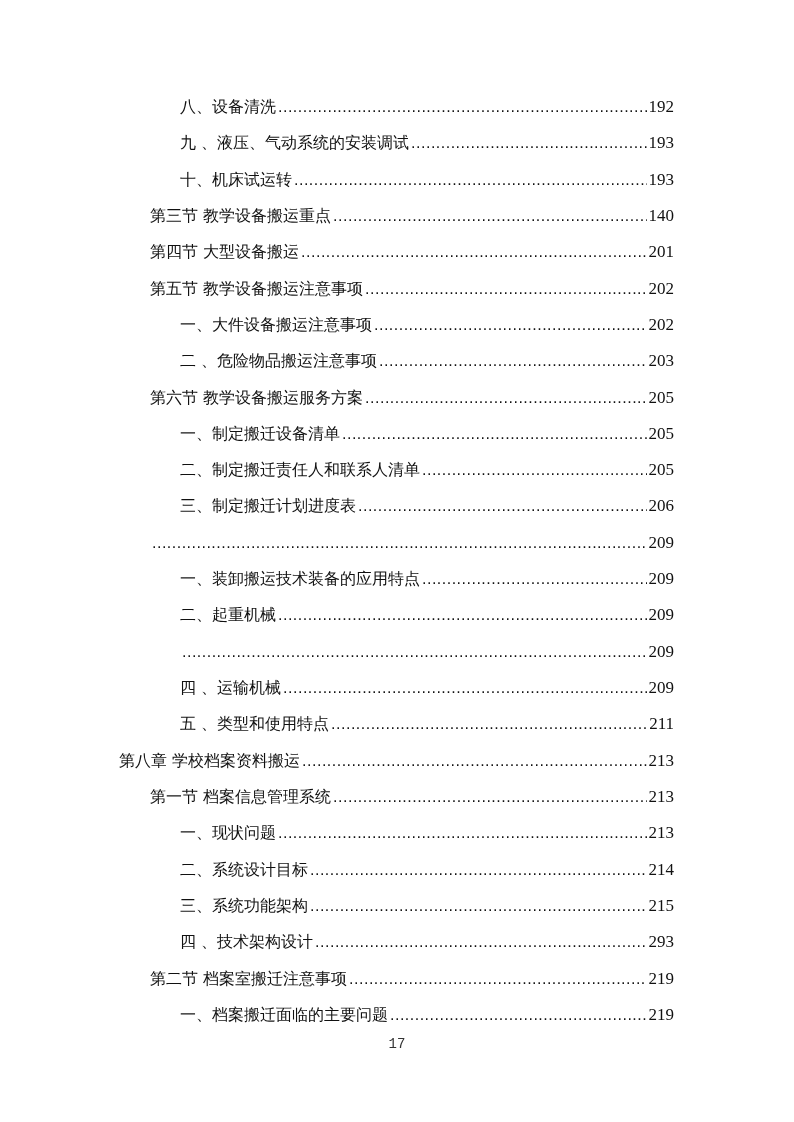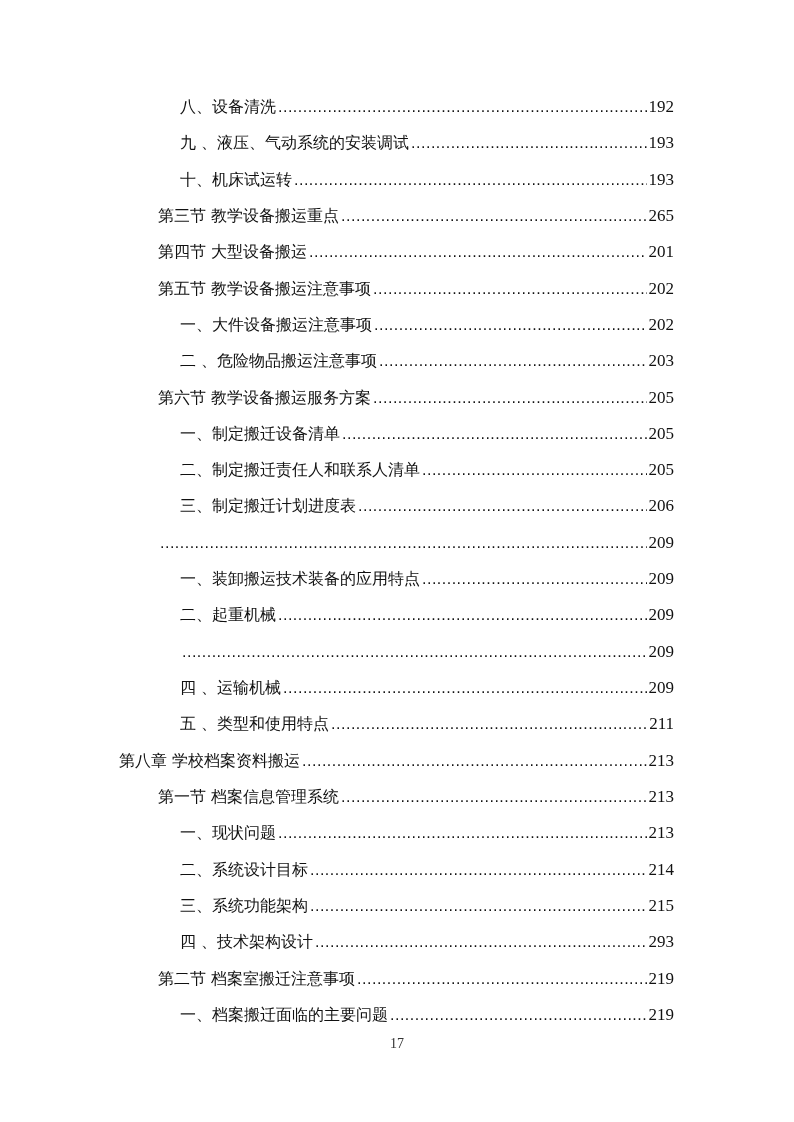"第三节 教学设备搬运重点" .lvl1 { left: 158px -> 150px }
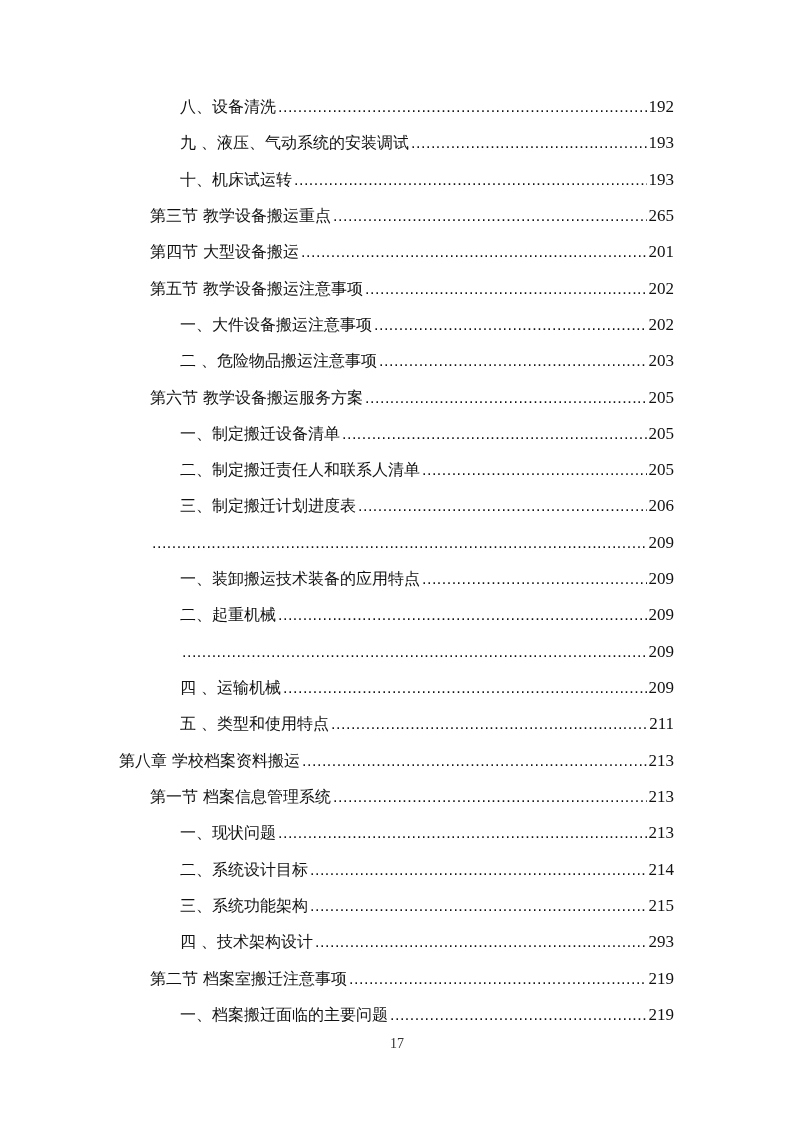"265" span.page { text: 265 -> 140 }
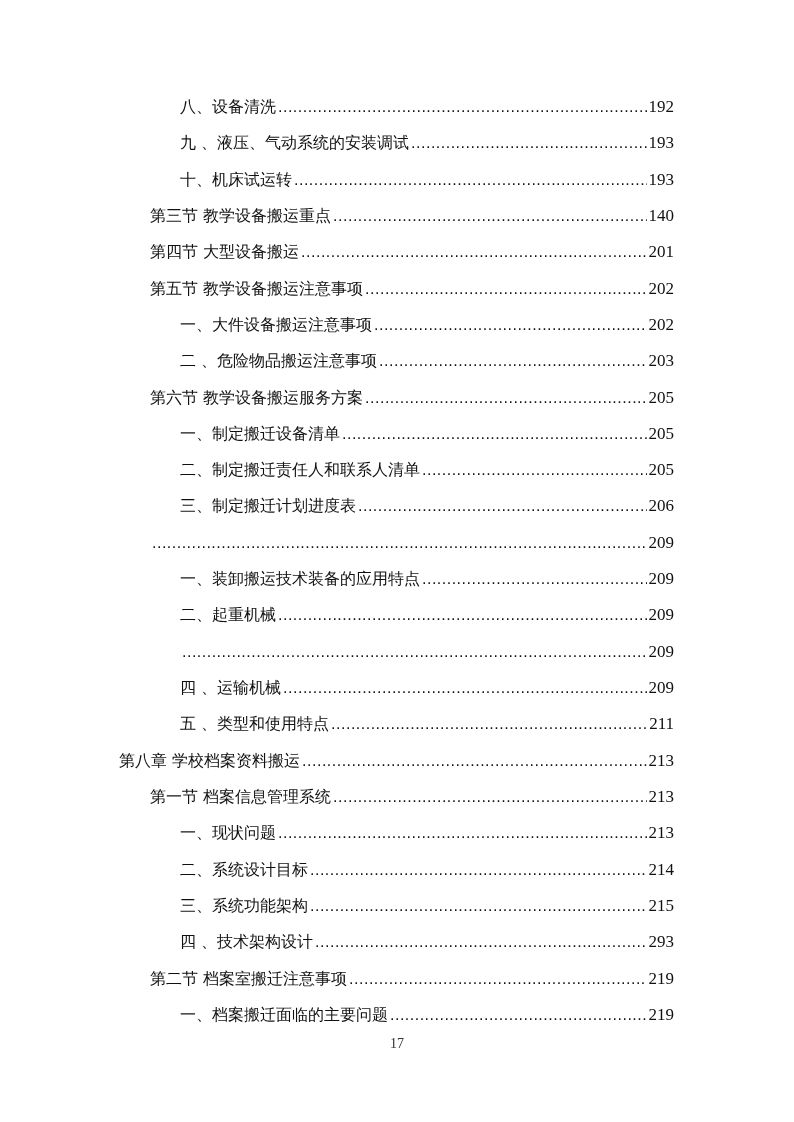"17" .page-number { font-family: Liberation Serif, serif -> Liberation Mono, monospace }
